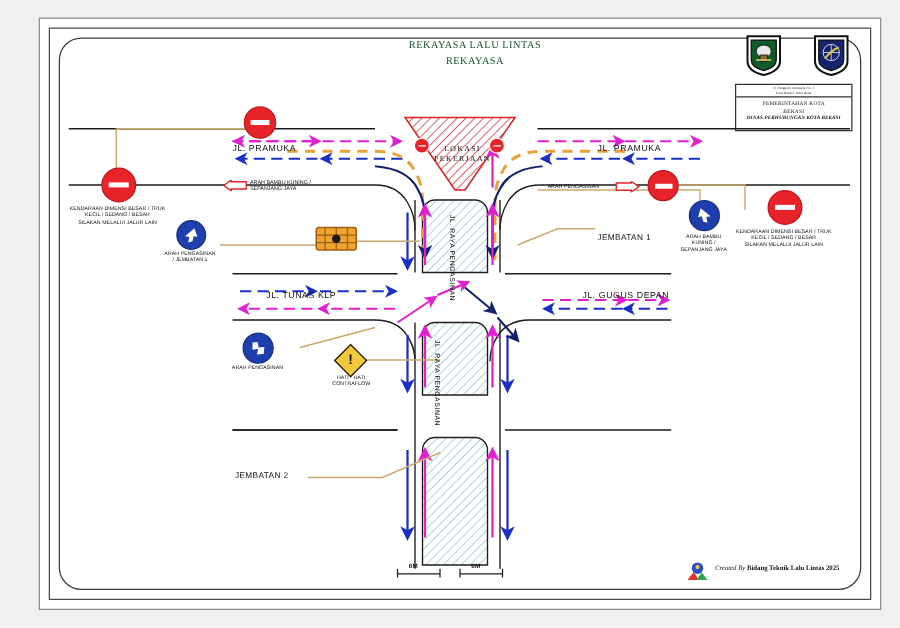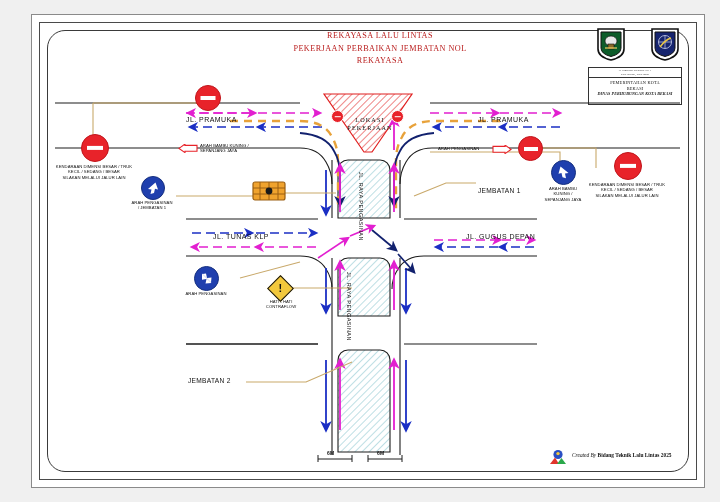"REKAYASA LALU LINTAS" .title-block { color: #b91c1c -> #14532d }
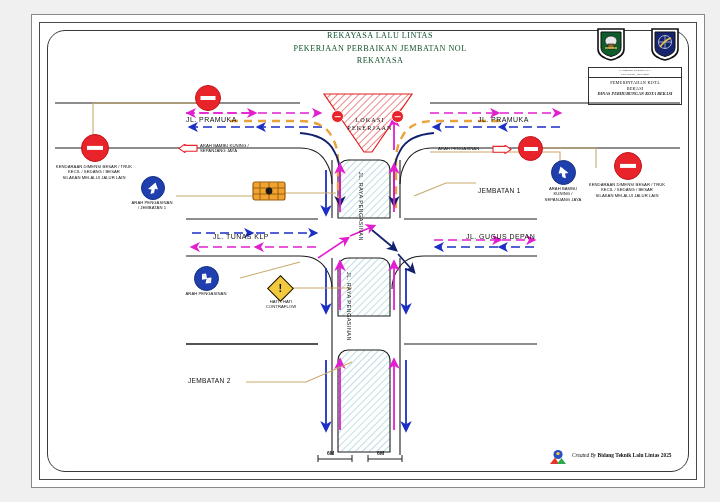"PEKERJAAN PERBAIKAN JEMBATAN NOL" div { html: <div>PEKERJAAN PERBAIKAN JEMBATAN NOL</div> -> none }
